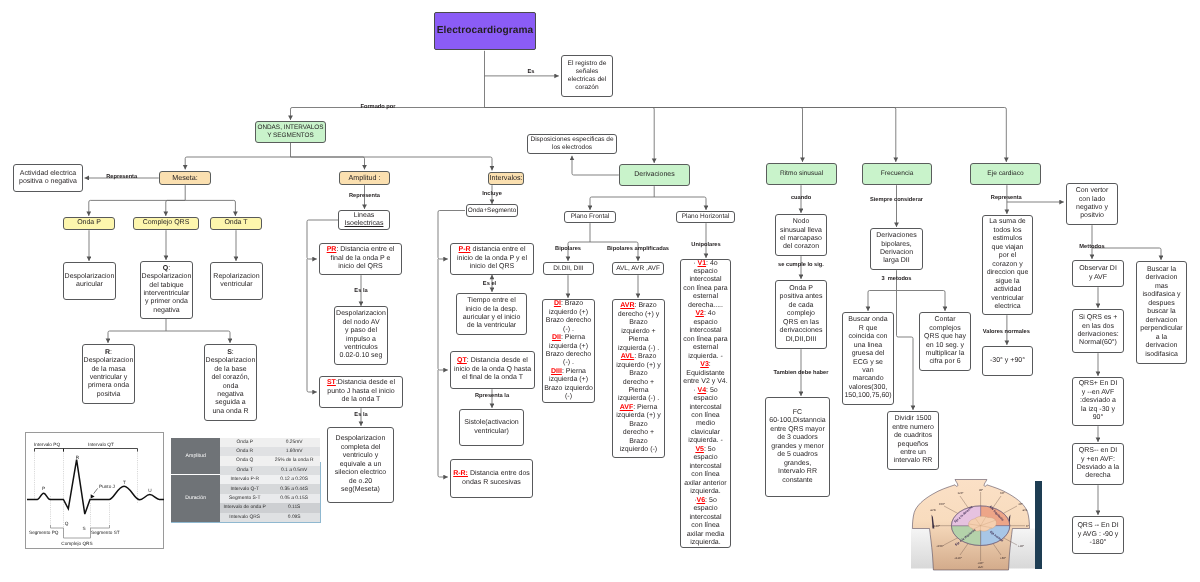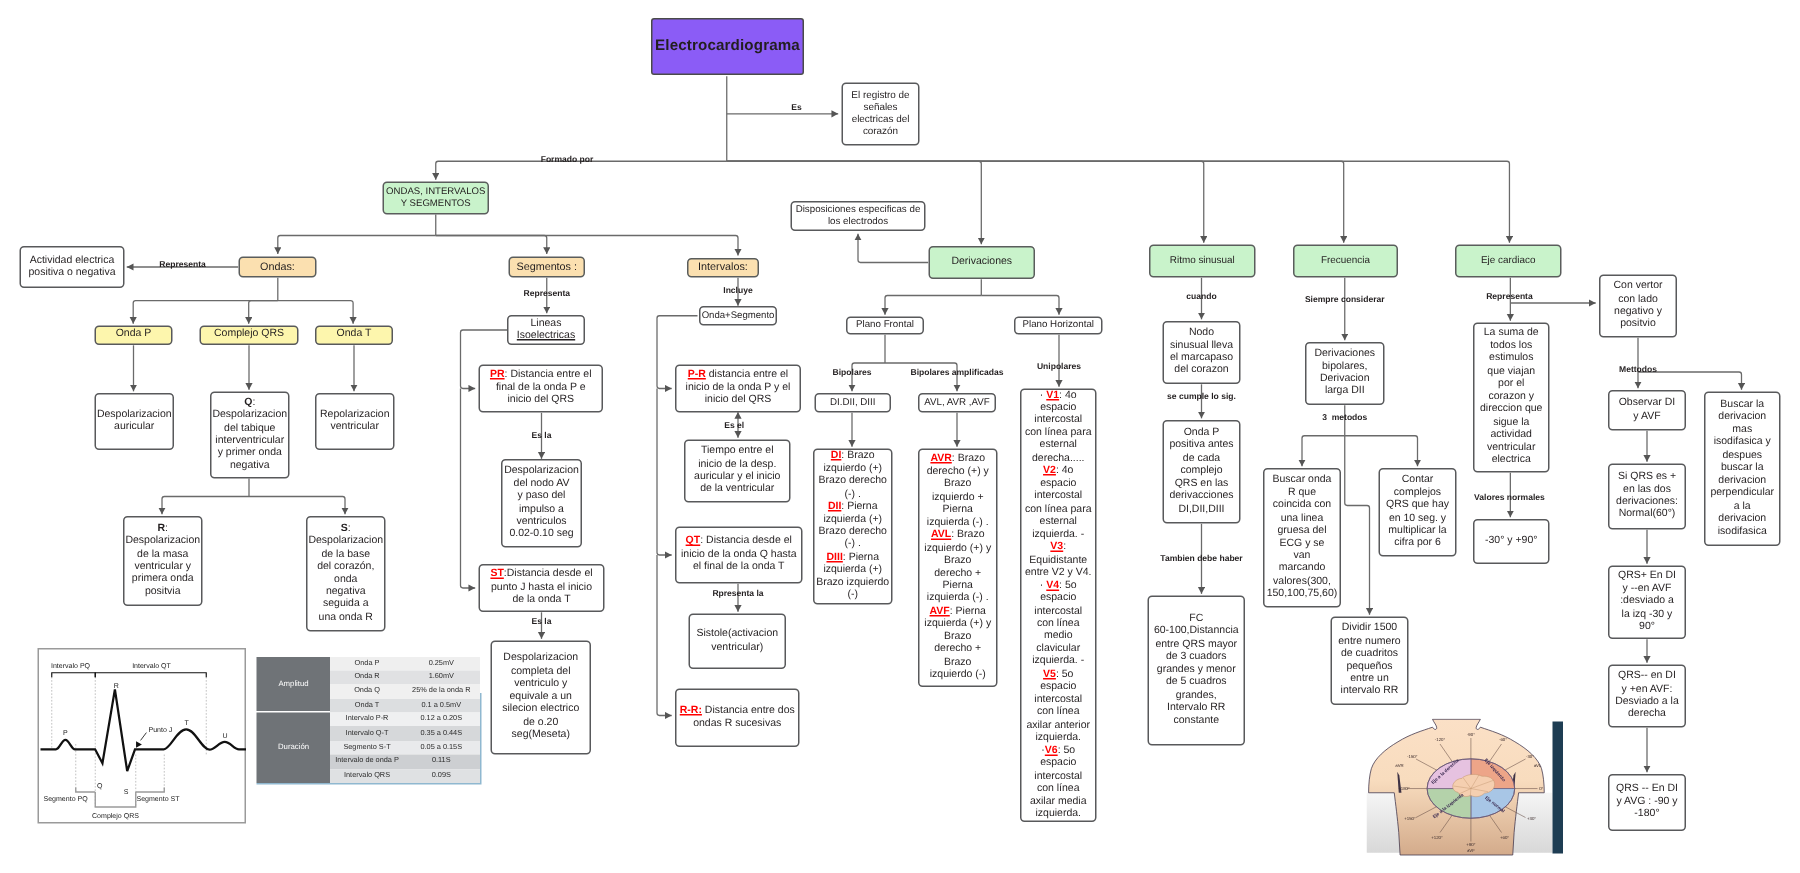"Ondas:" div.node { text: Ondas -> Meseta }
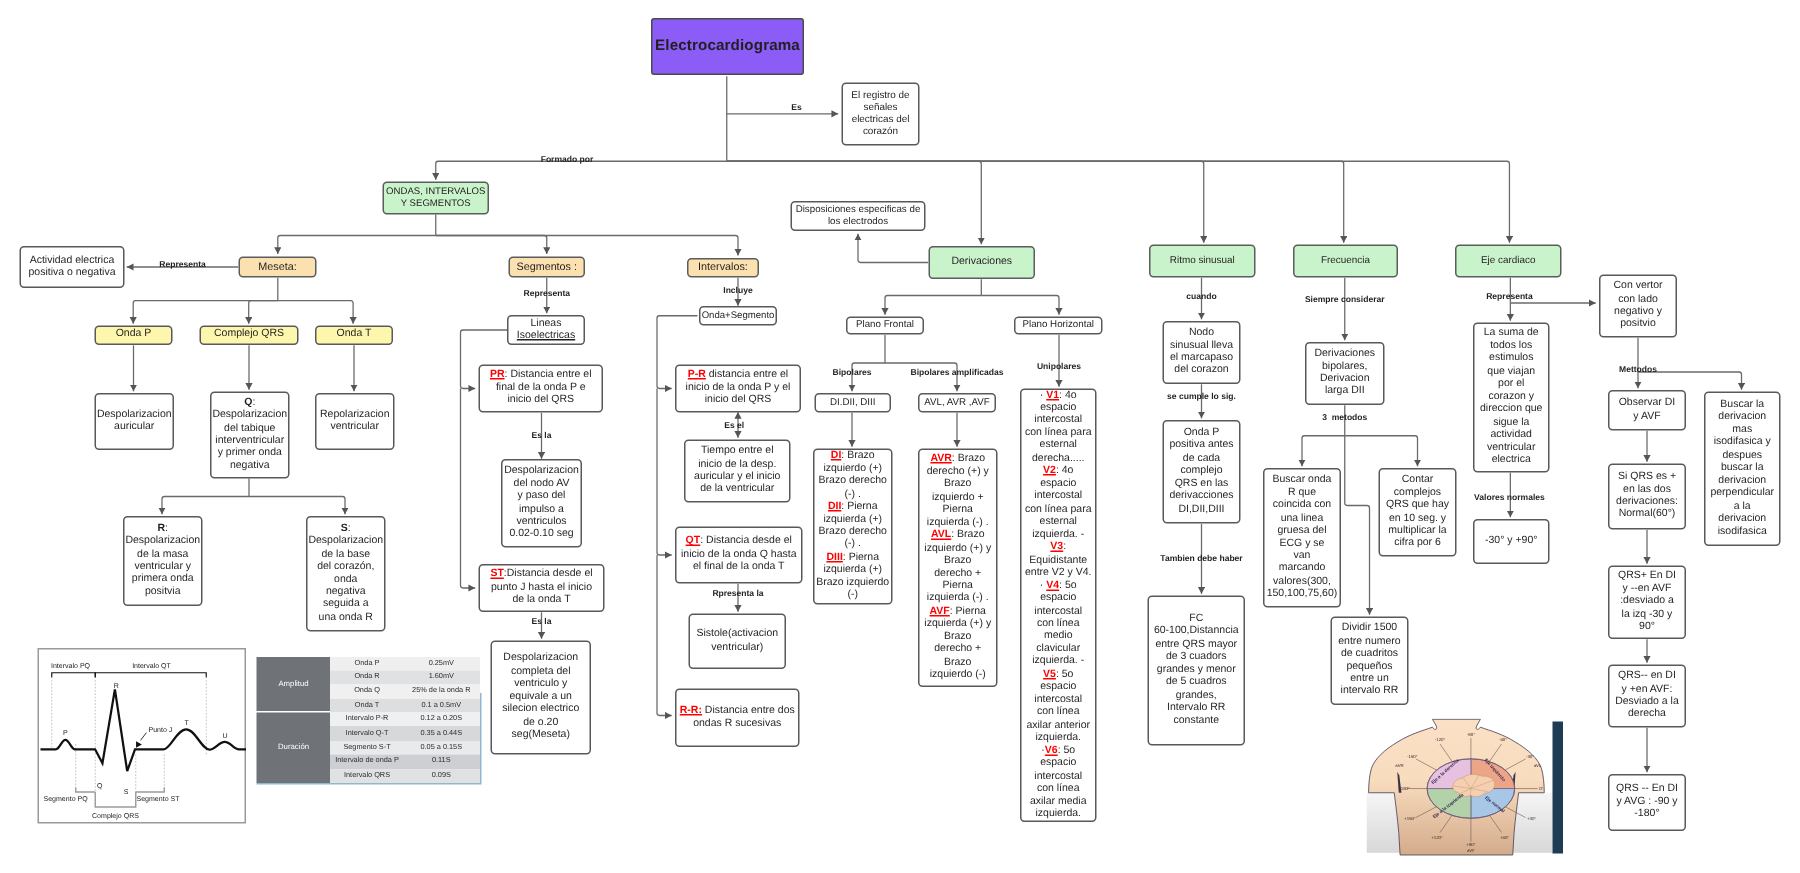"Segmentos :" div.node { text: Segmentos -> Amplitud }
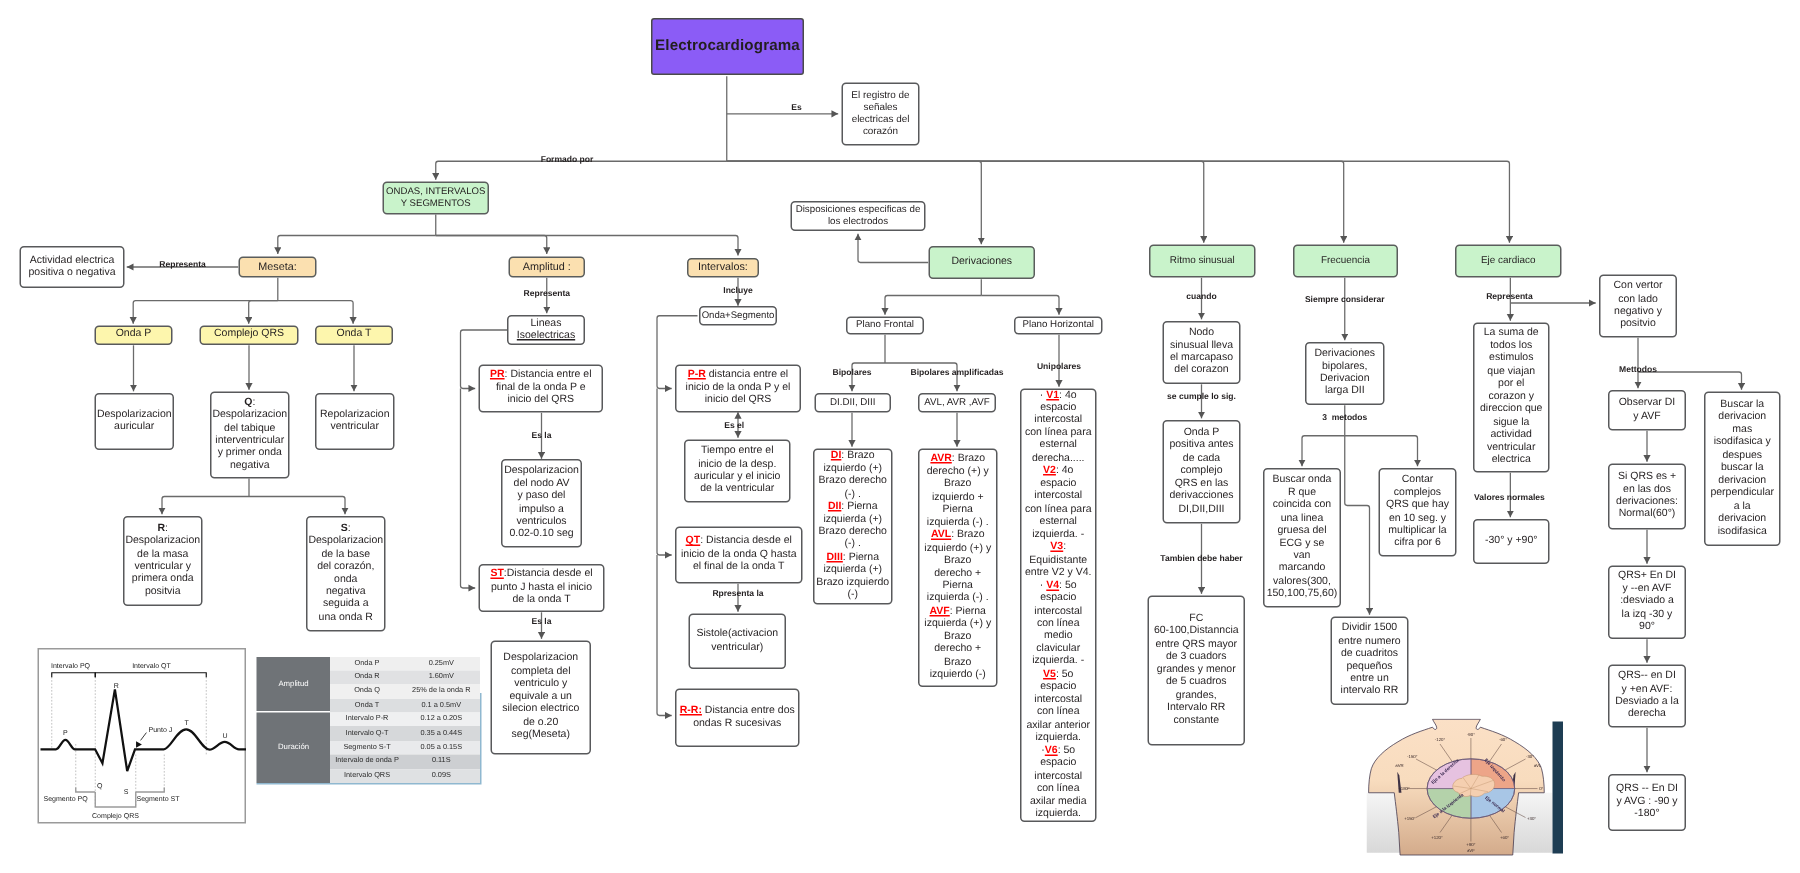"Intervalos:" div.node { left: 458px -> 488px; width: 48px -> 36px }
